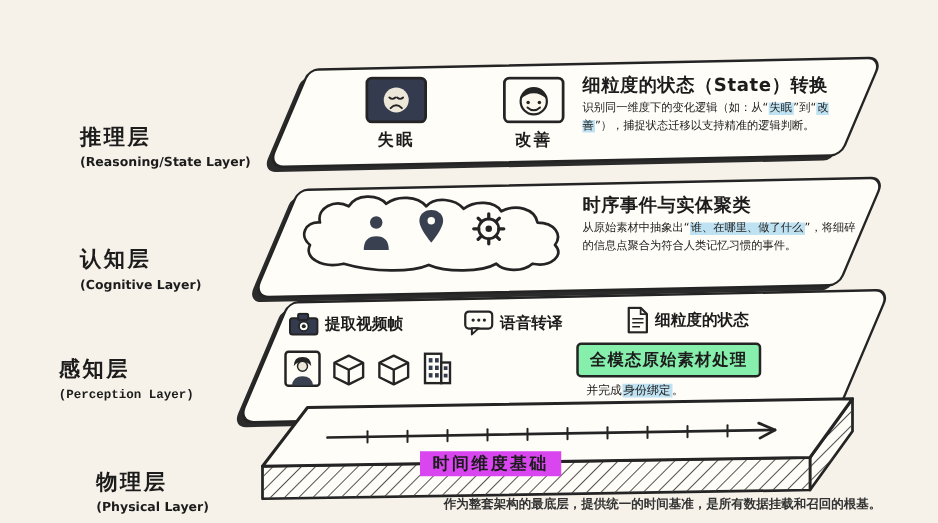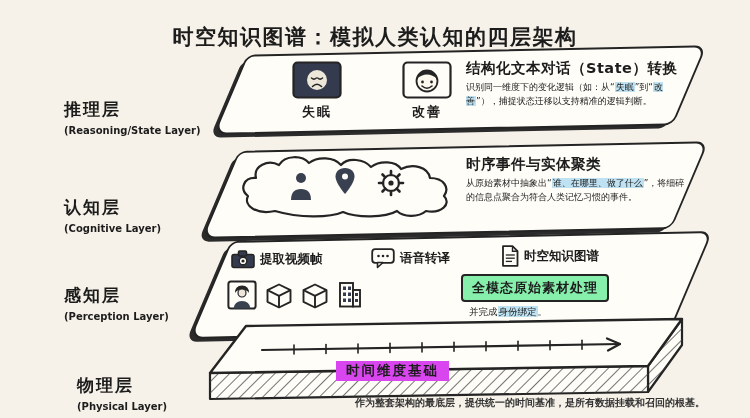"时空知识图谱：模拟人类认知的四层架构" h1.title { html: <h1>时空知识图谱：模拟人类认知的四层架构</h1> -> none }
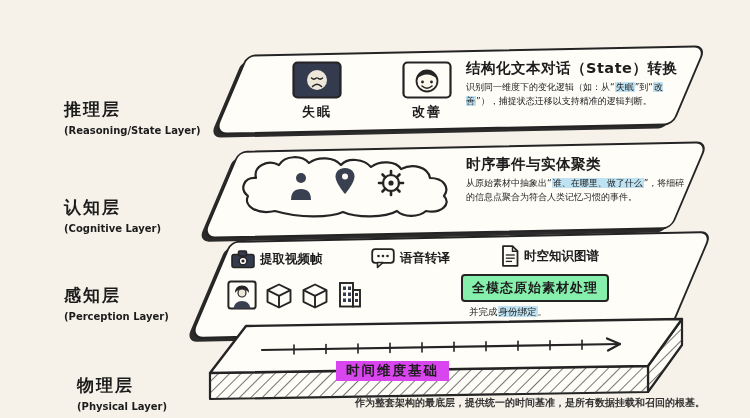"结构化文本对话（State）转换" div.panel-heading { text: 结构化文本对话 -> 细粒度的状态 }
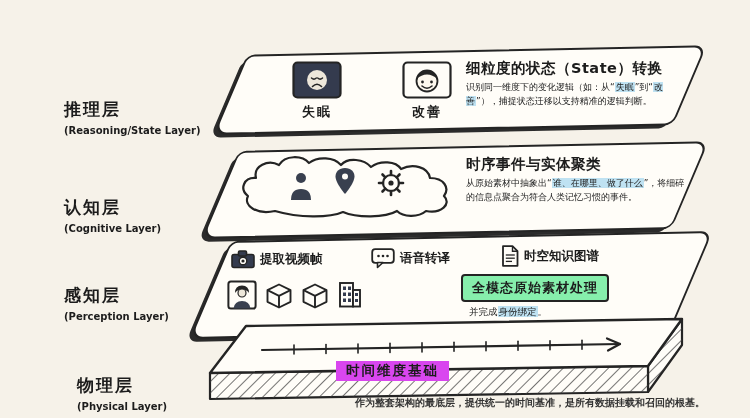"时空知识图谱" span.flabel { text: 时空知识图谱 -> 细粒度的状态 }
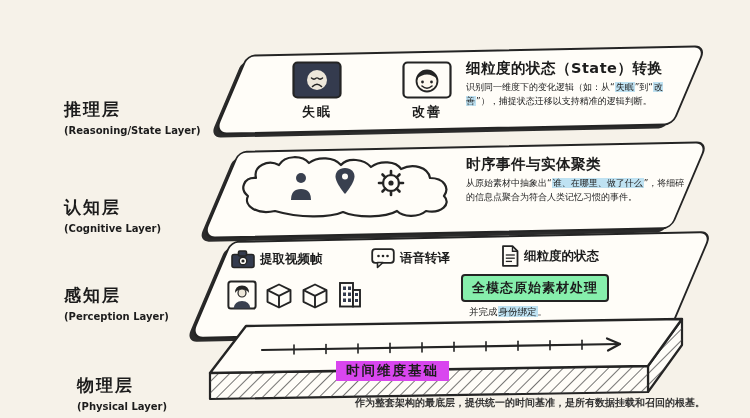"感知层" #label-perception { font-family: none -> Liberation Mono, monospace; left: 64px -> 47px }
